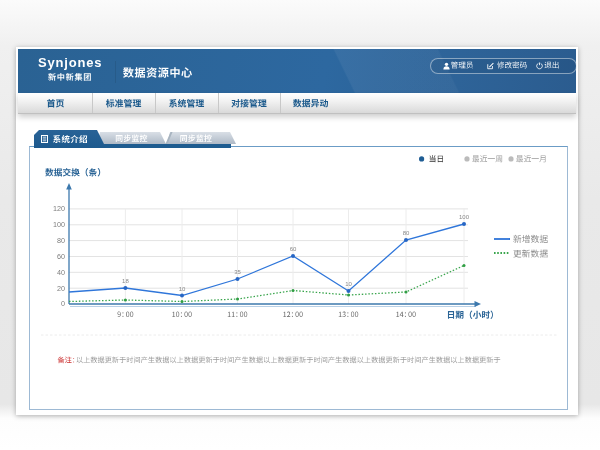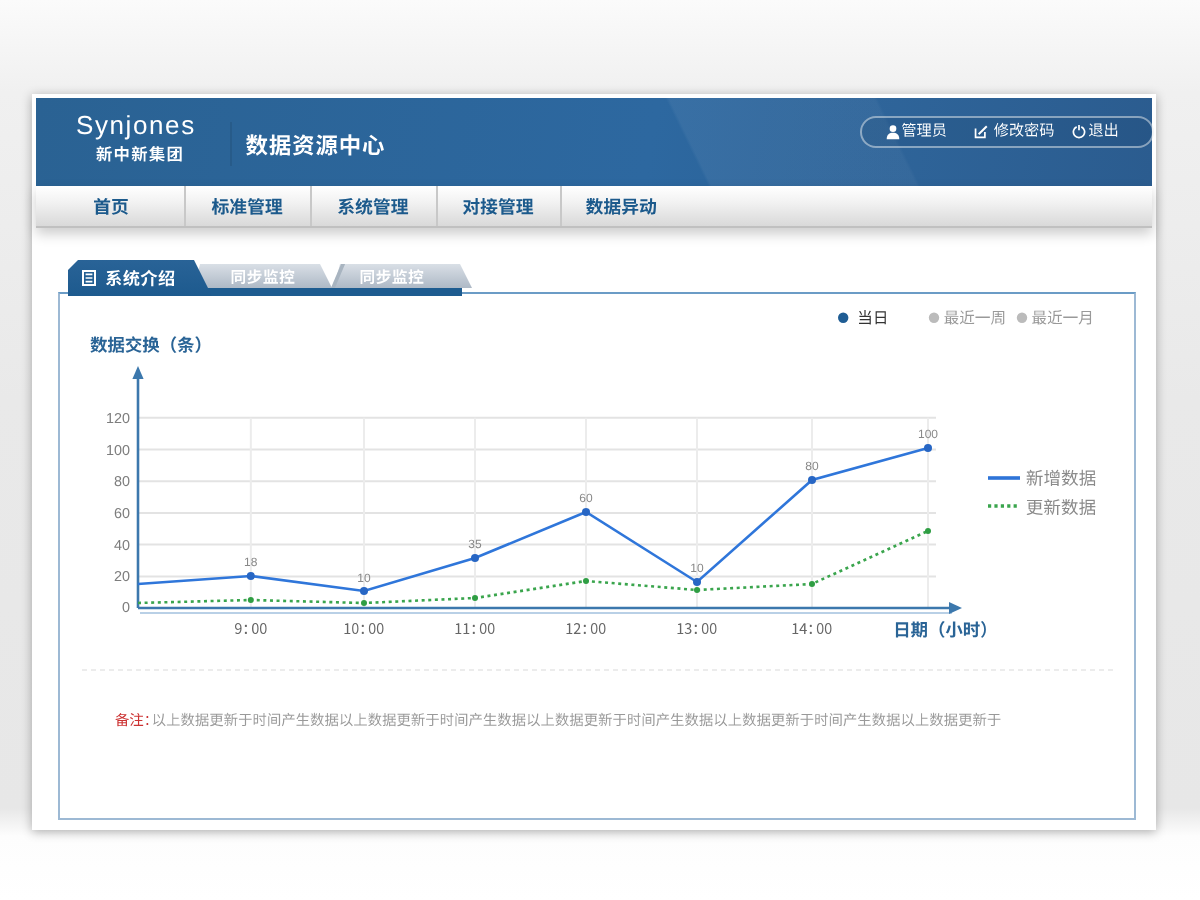"Synjones" .logo .en { font-weight: normal -> bold }
